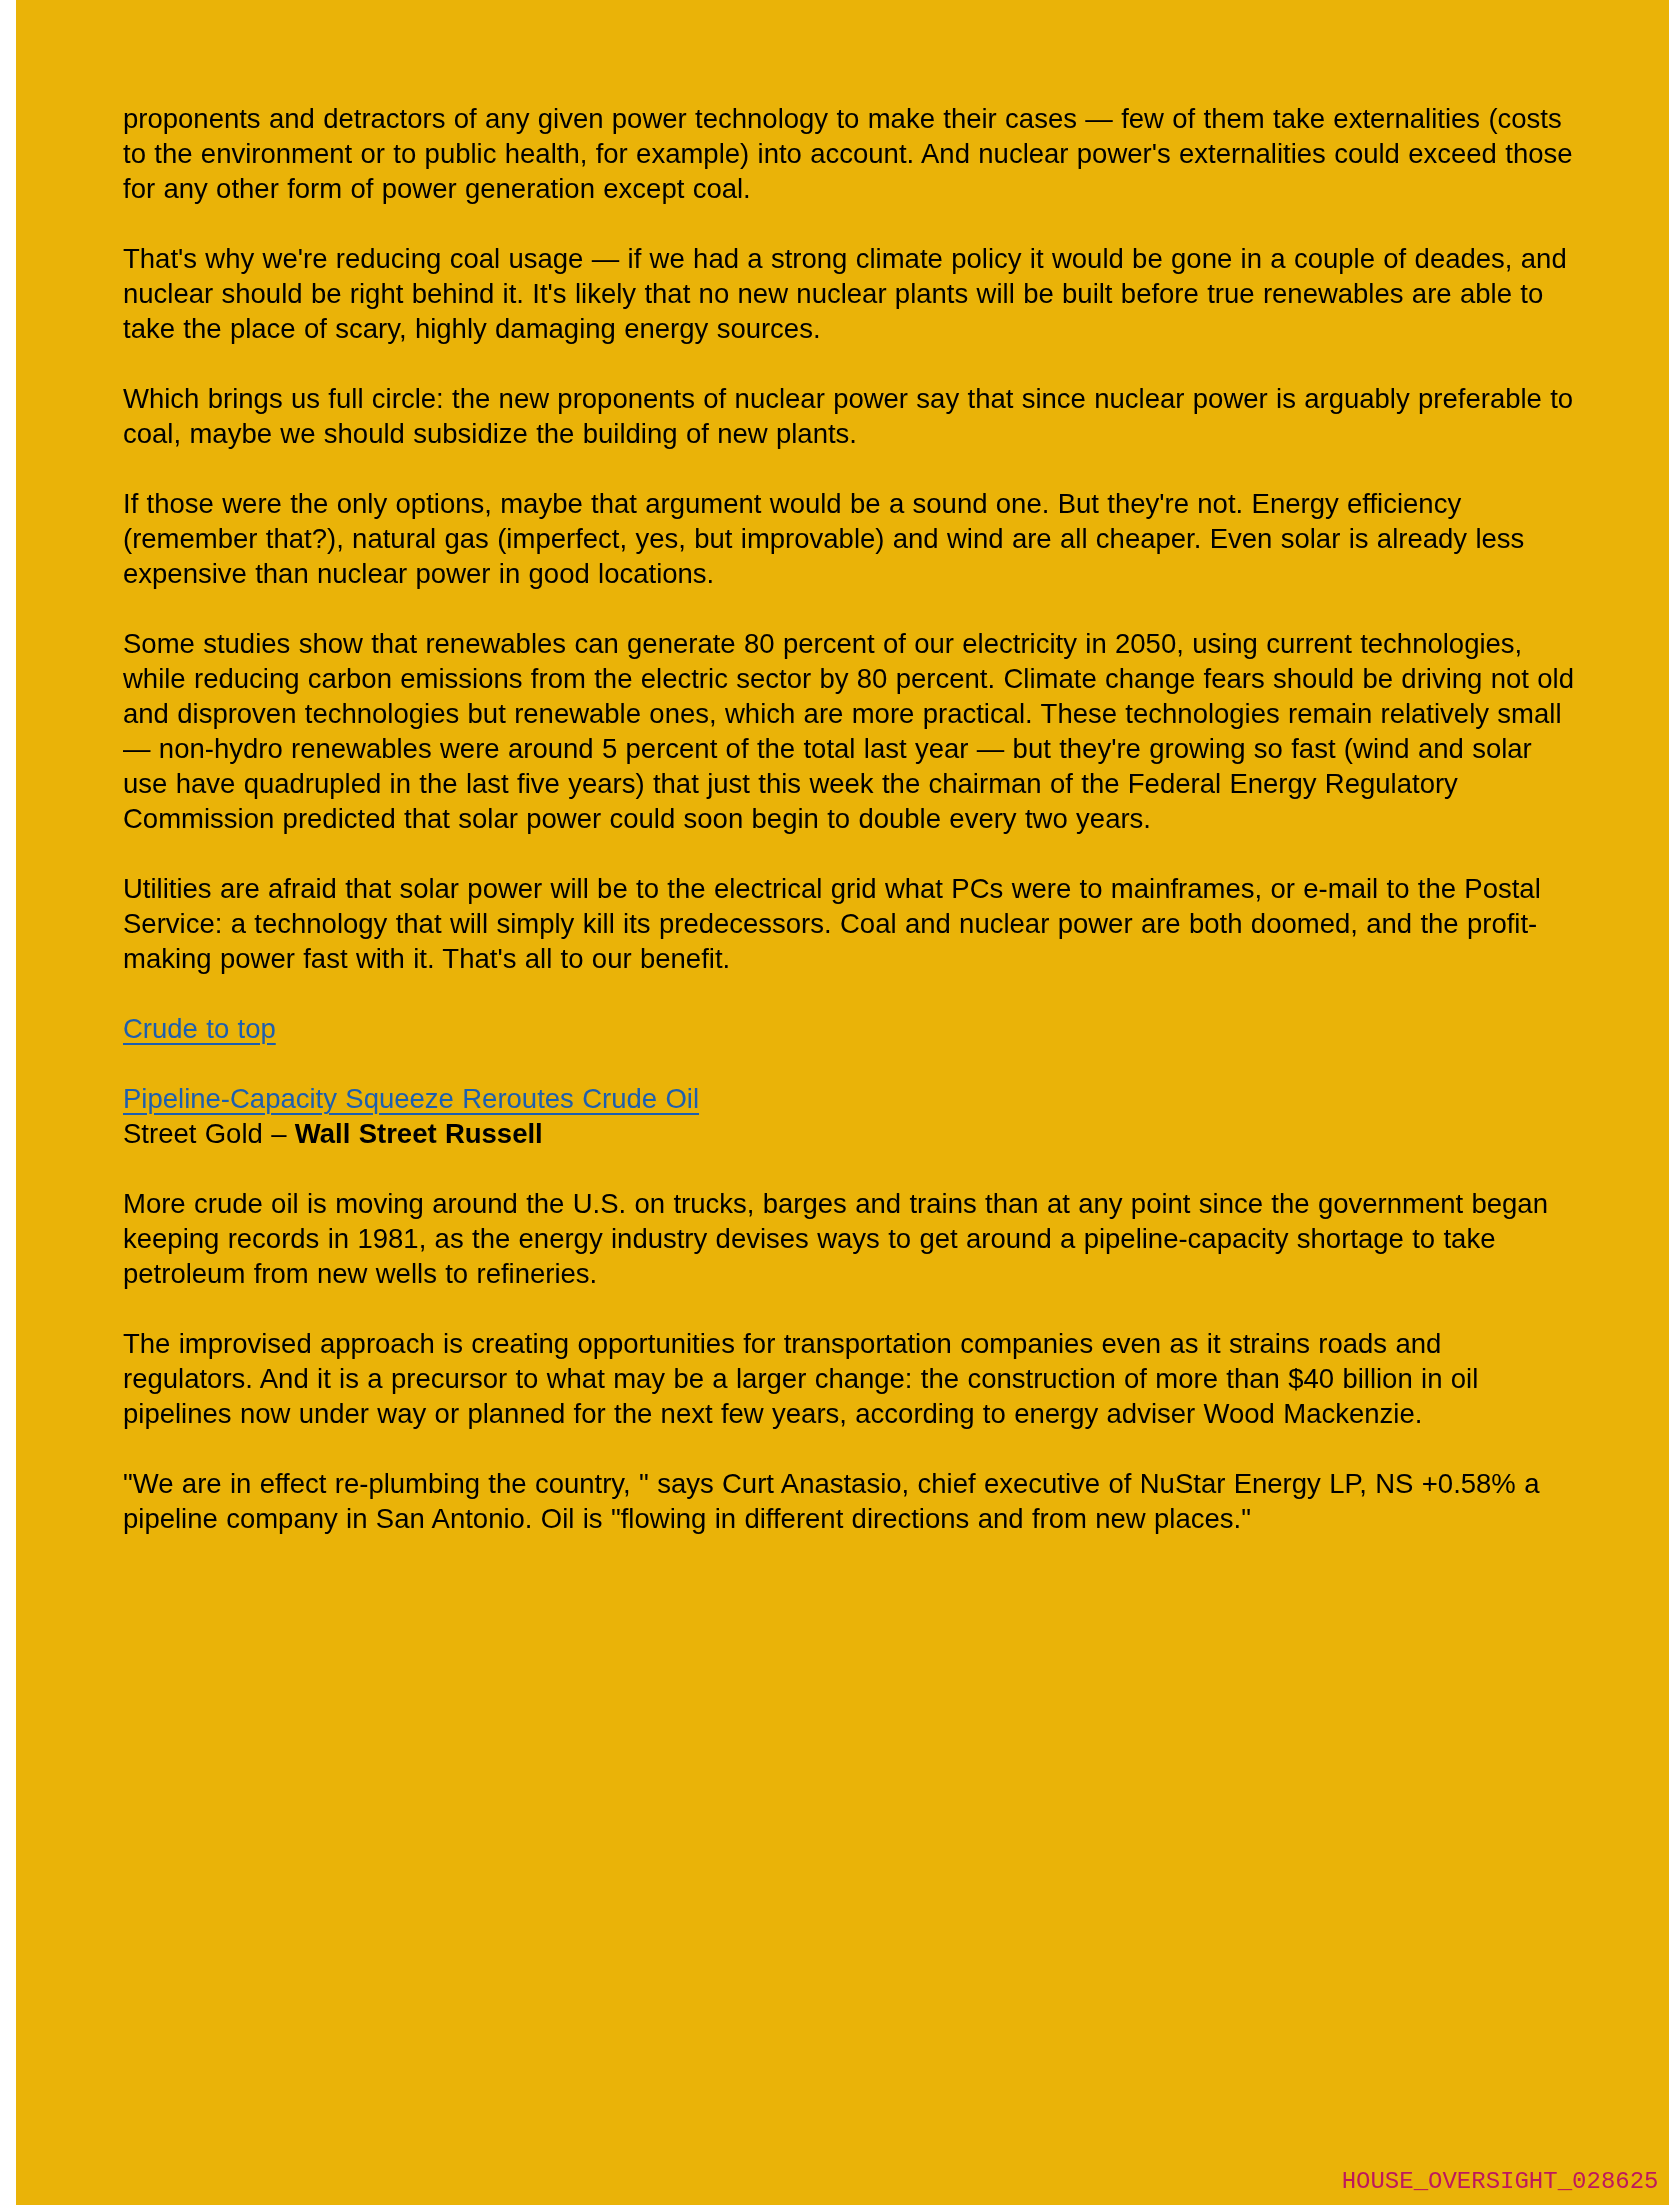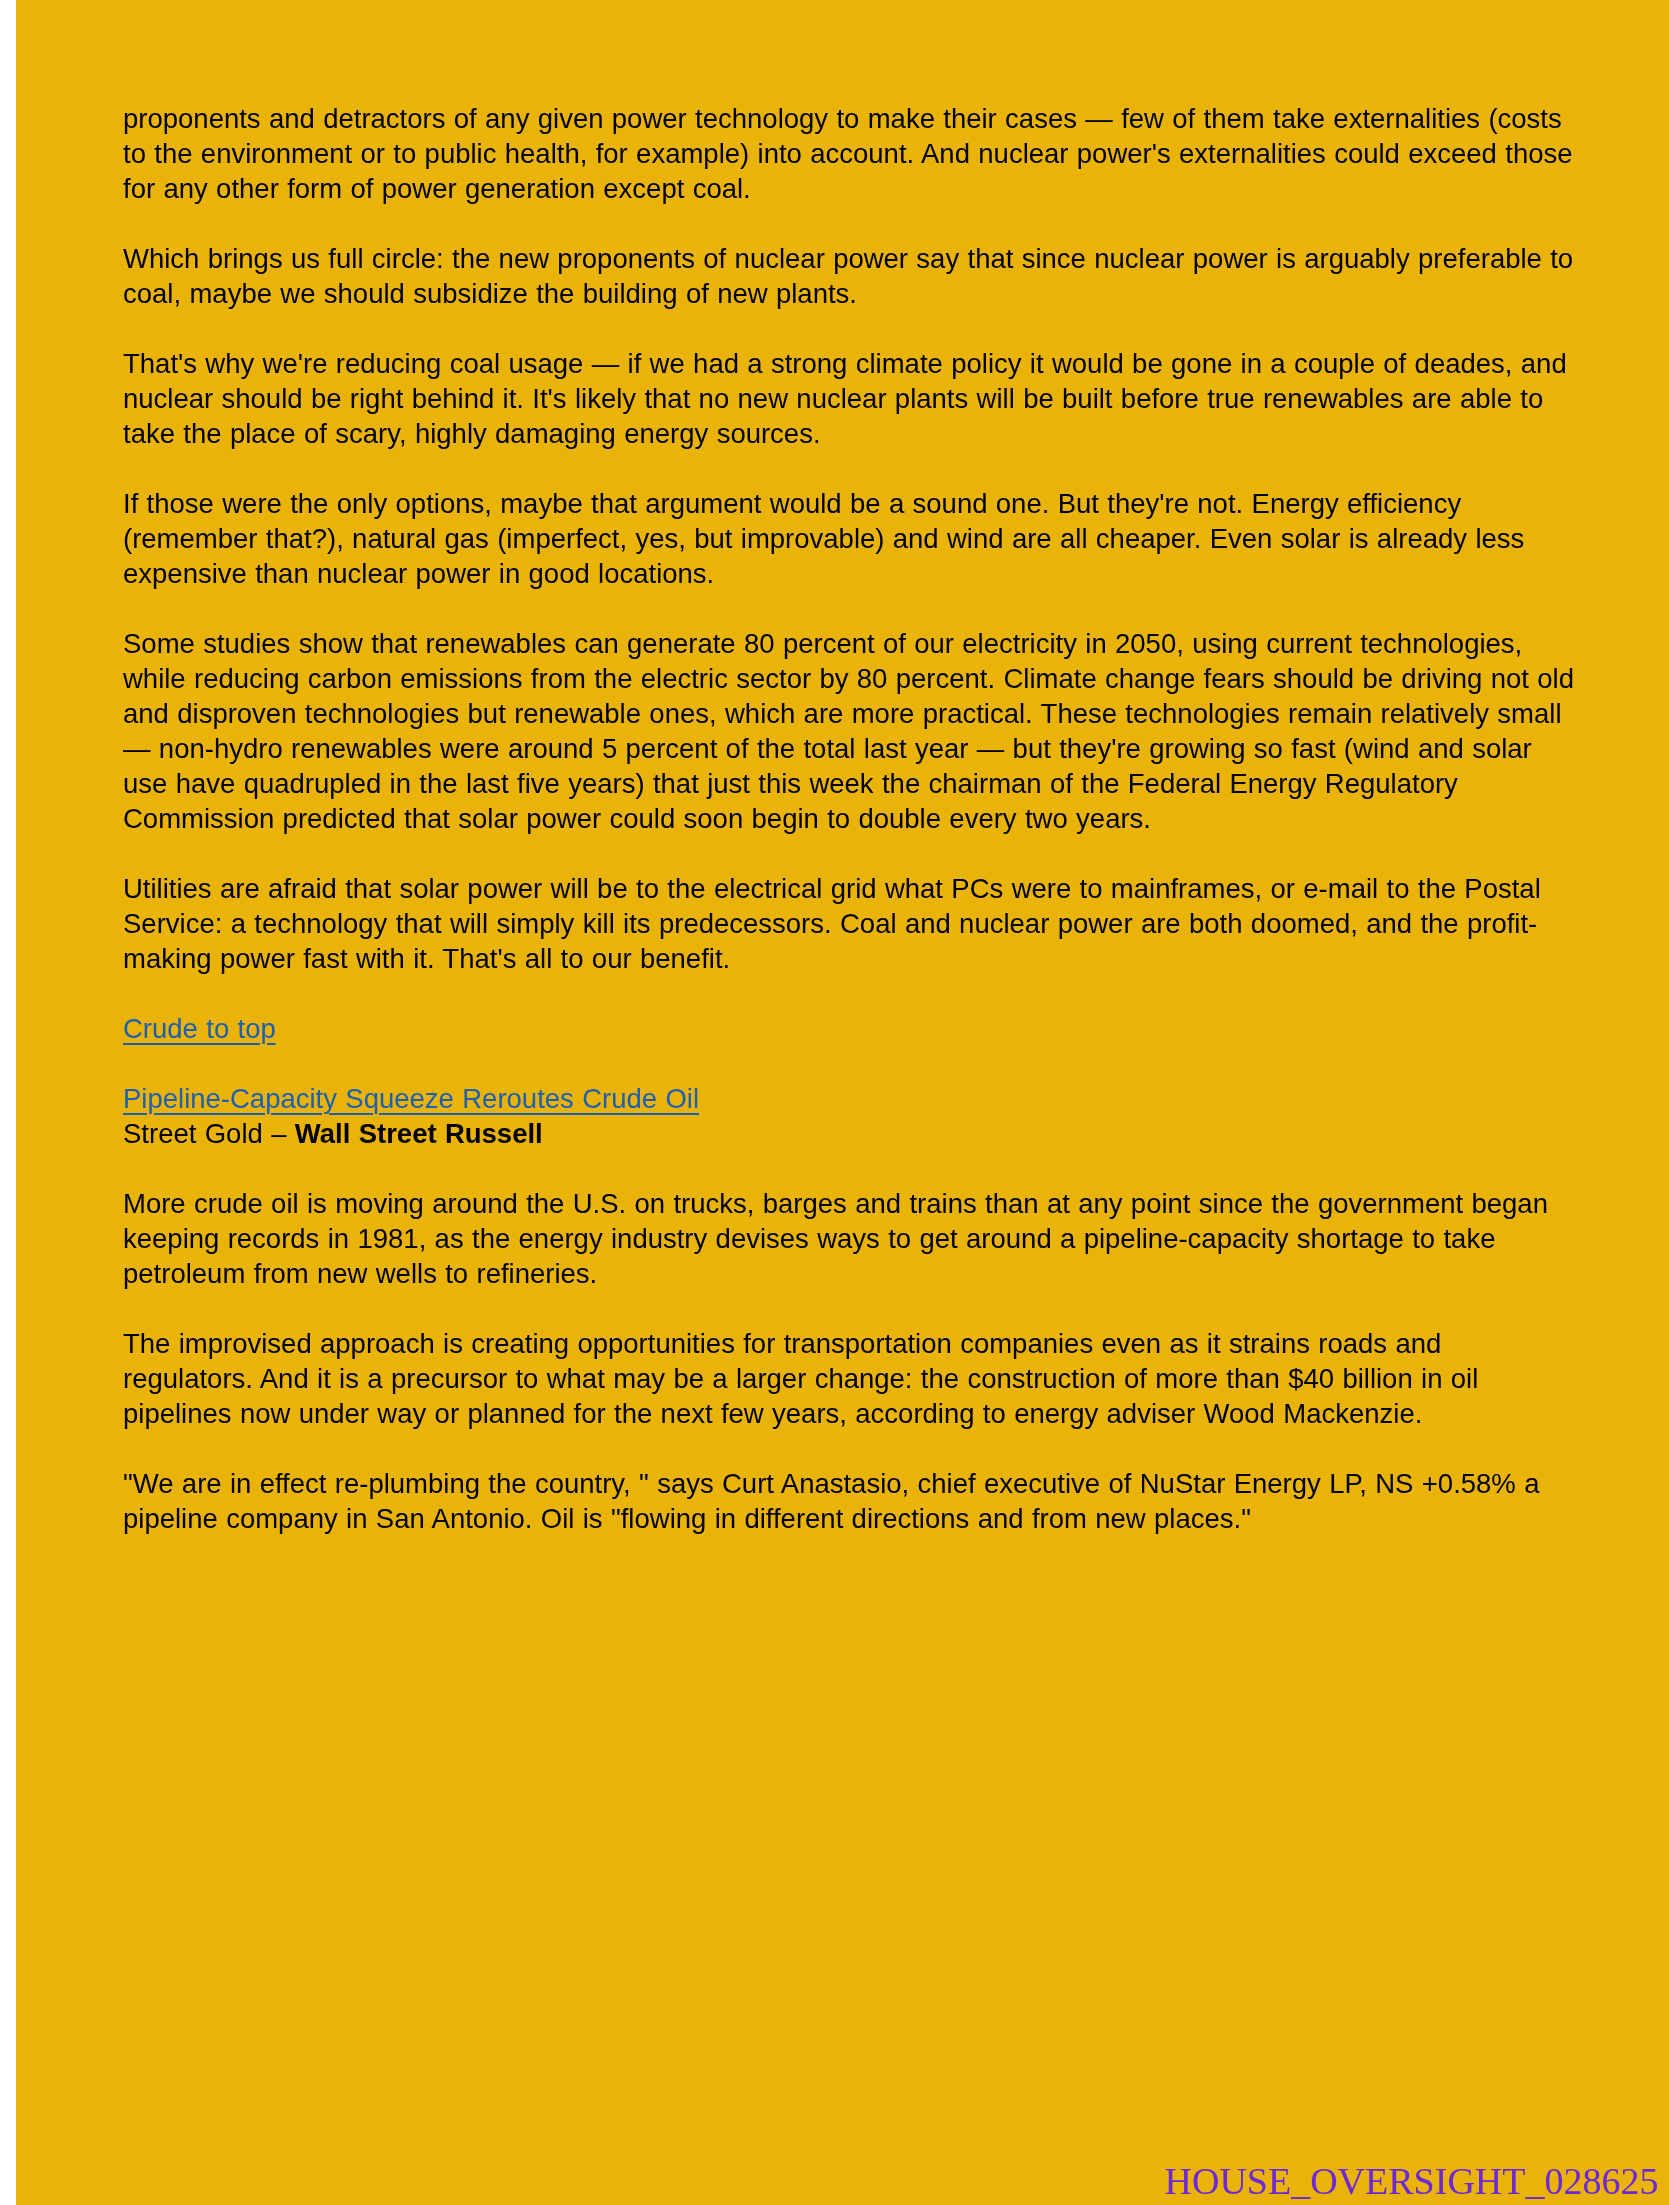"Which brings us full circle:" p { order: before "That's why we're reducing coal" -> after "That's why we're reducing coal" }
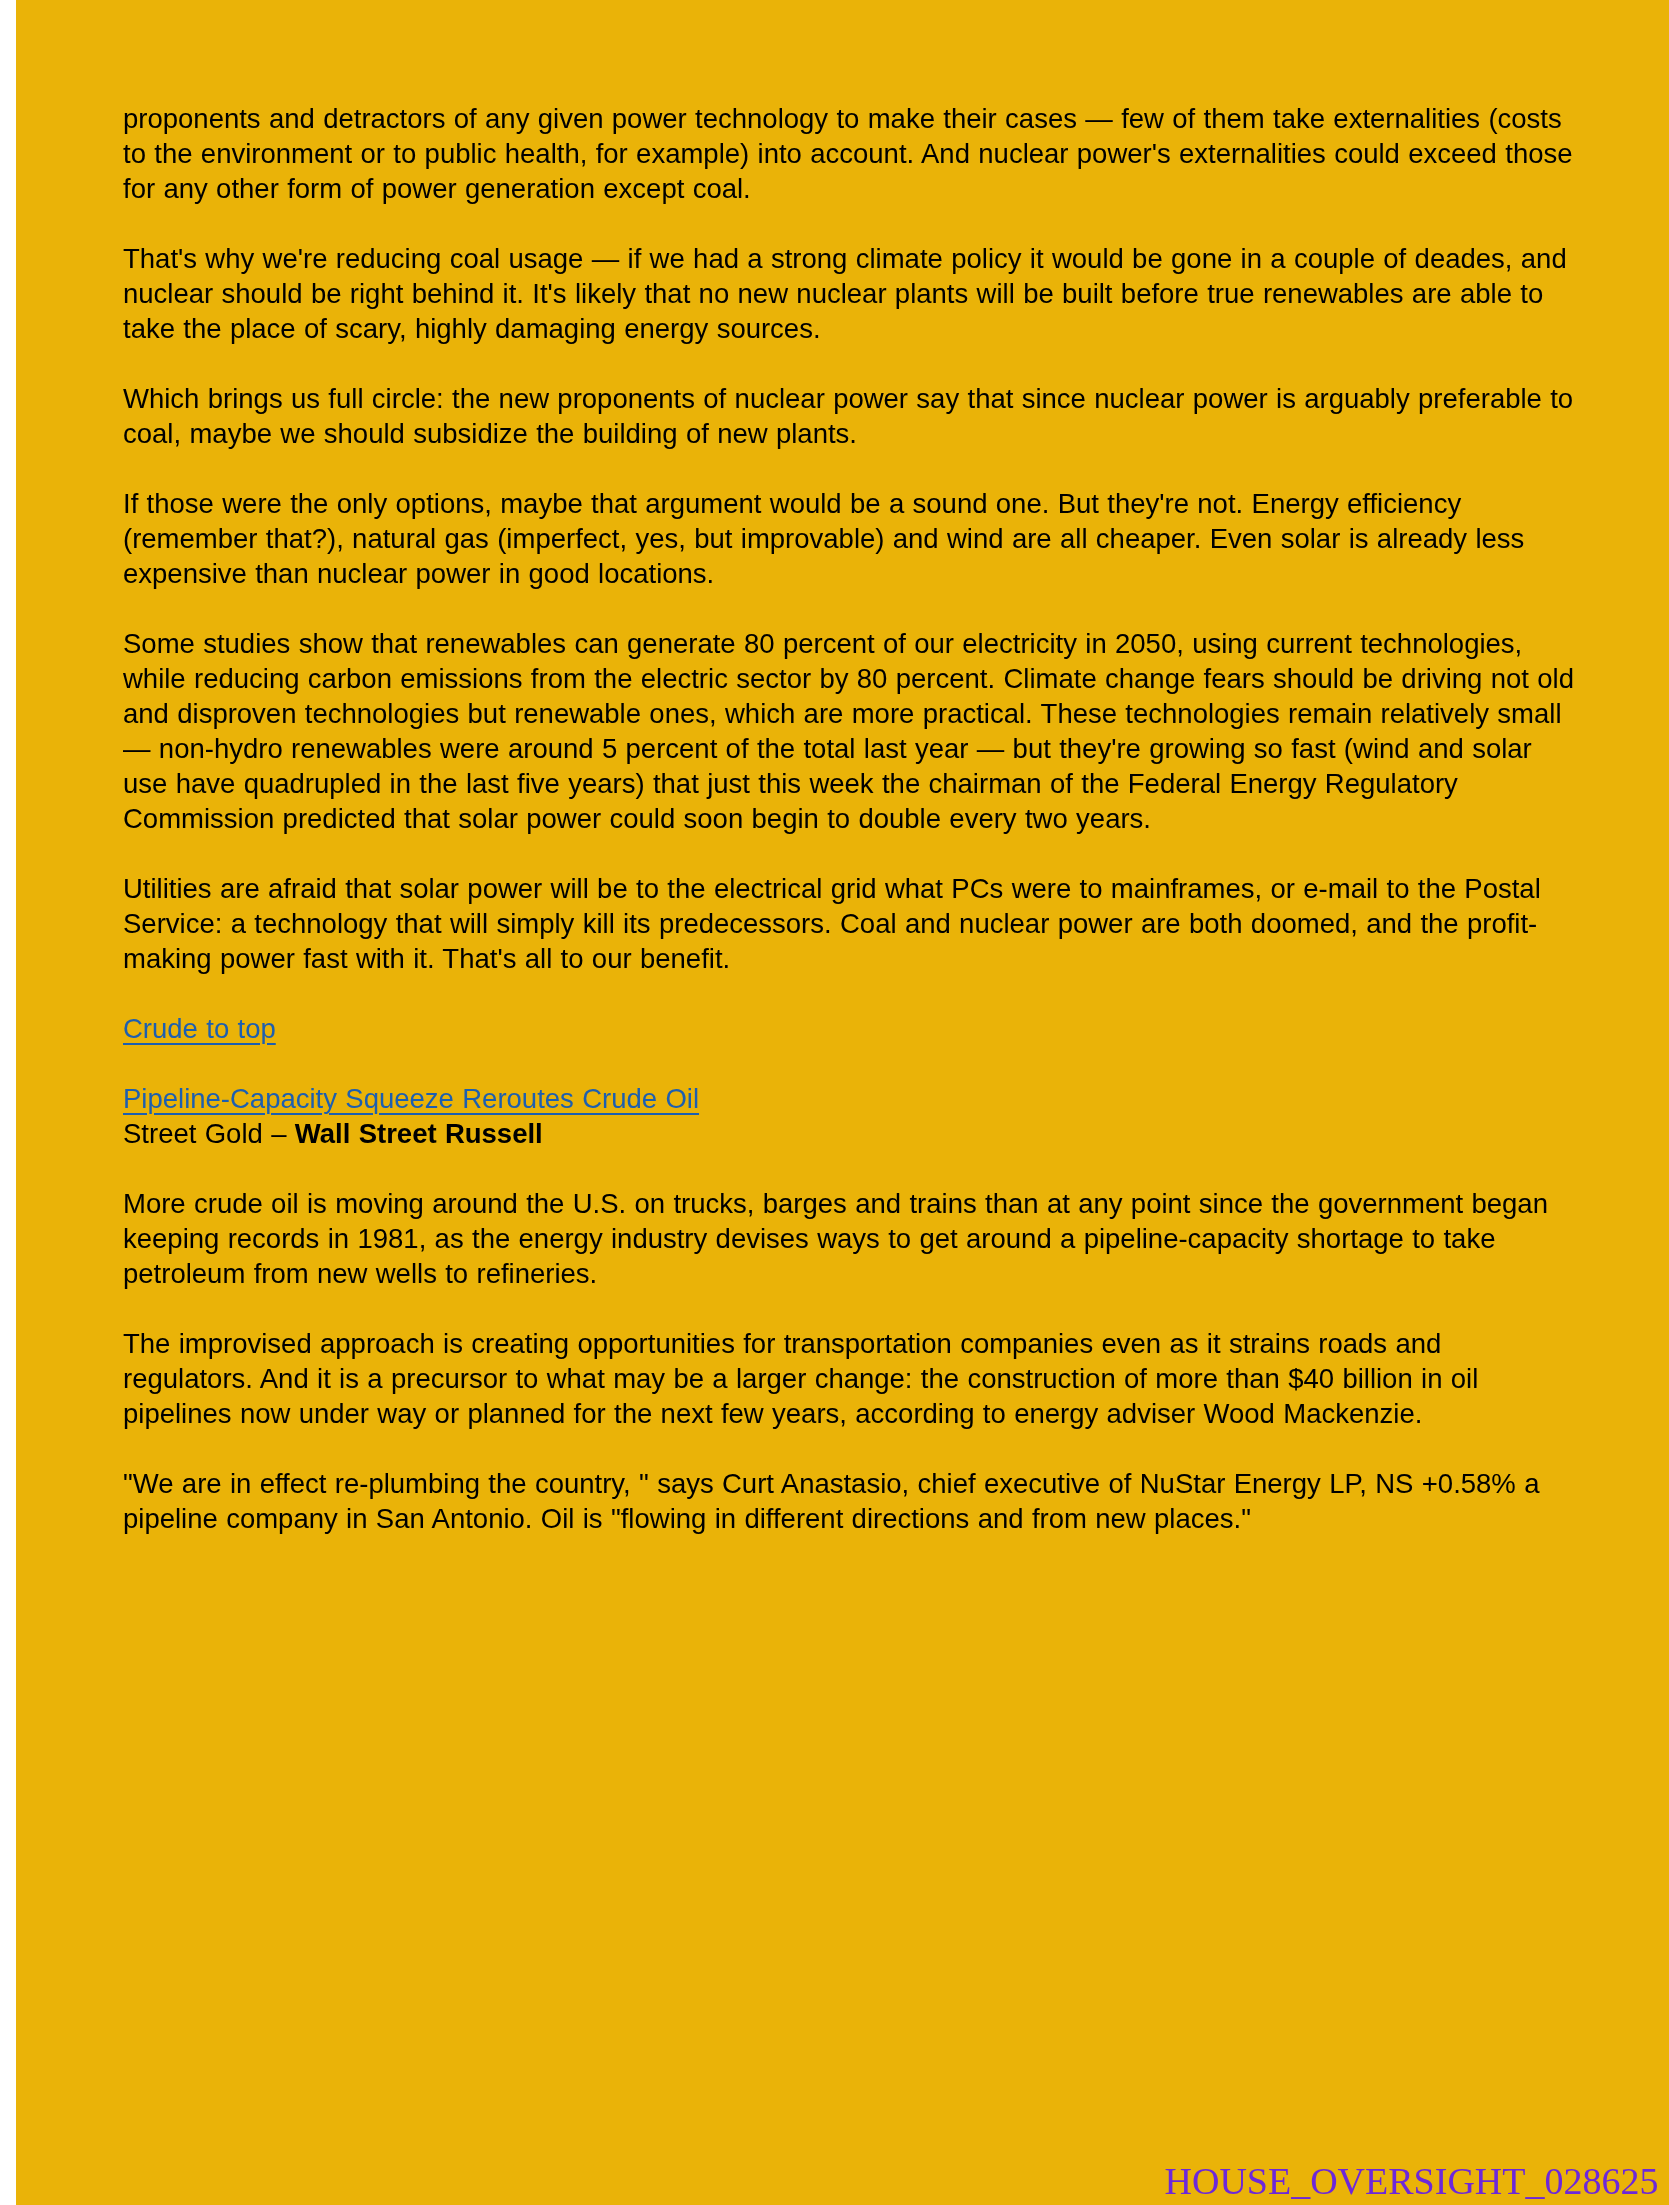"HOUSE_OVERSIGHT_028625" .bates-footer { color: #6d28d9 -> #be185d; font-family: Liberation Serif, serif -> Liberation Mono, monospace; font-size: 38px -> 24px }
